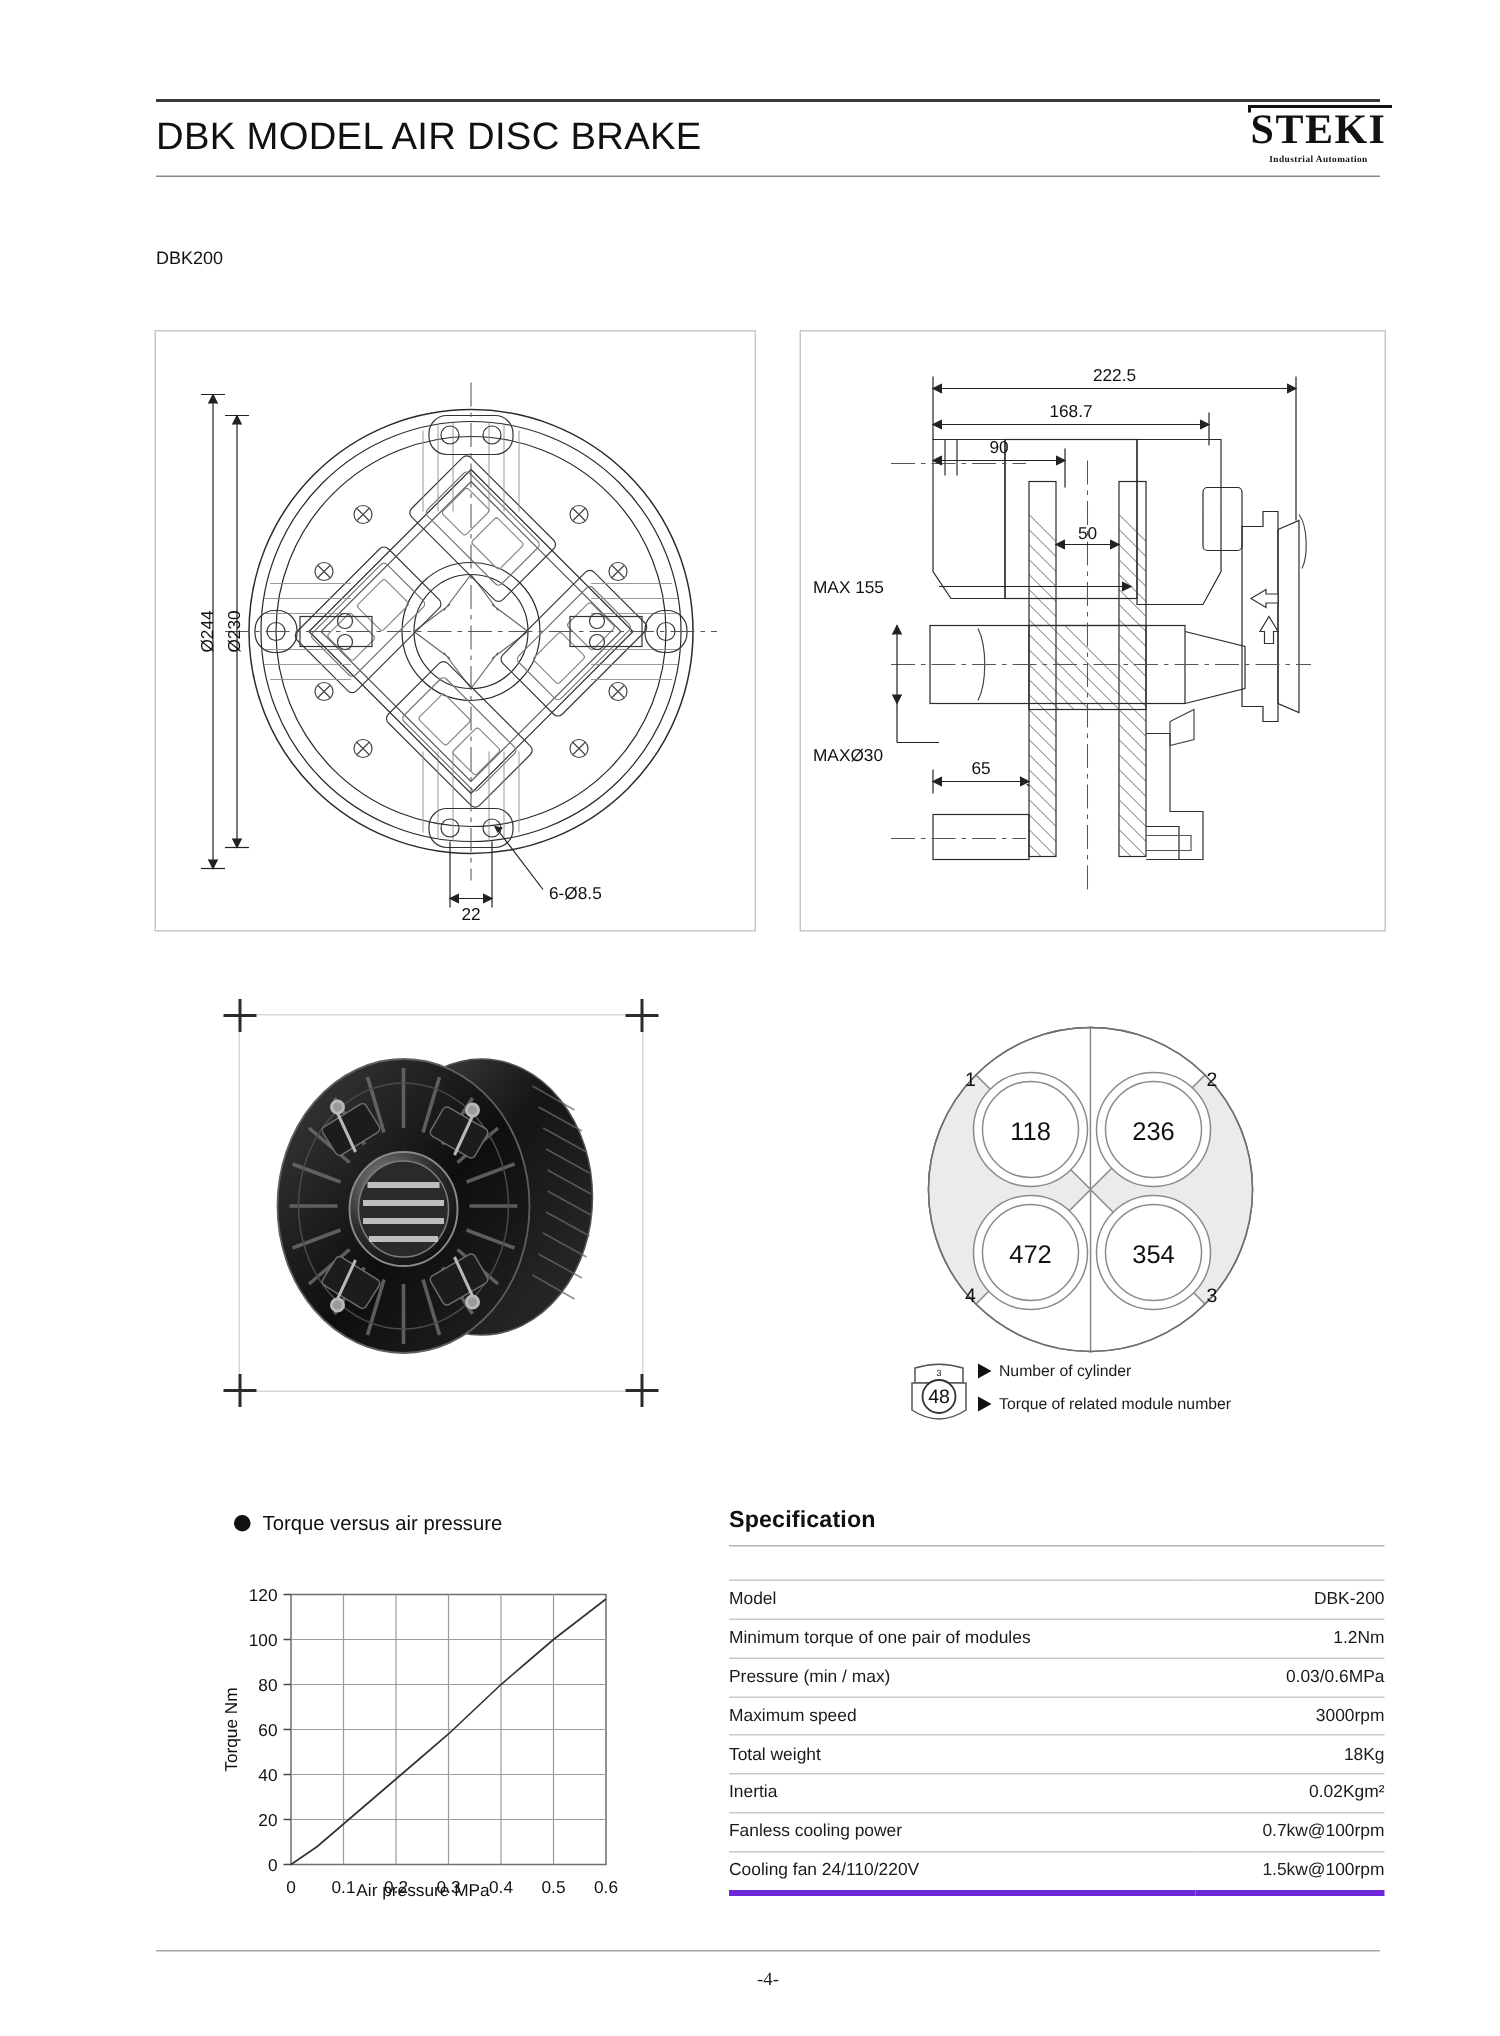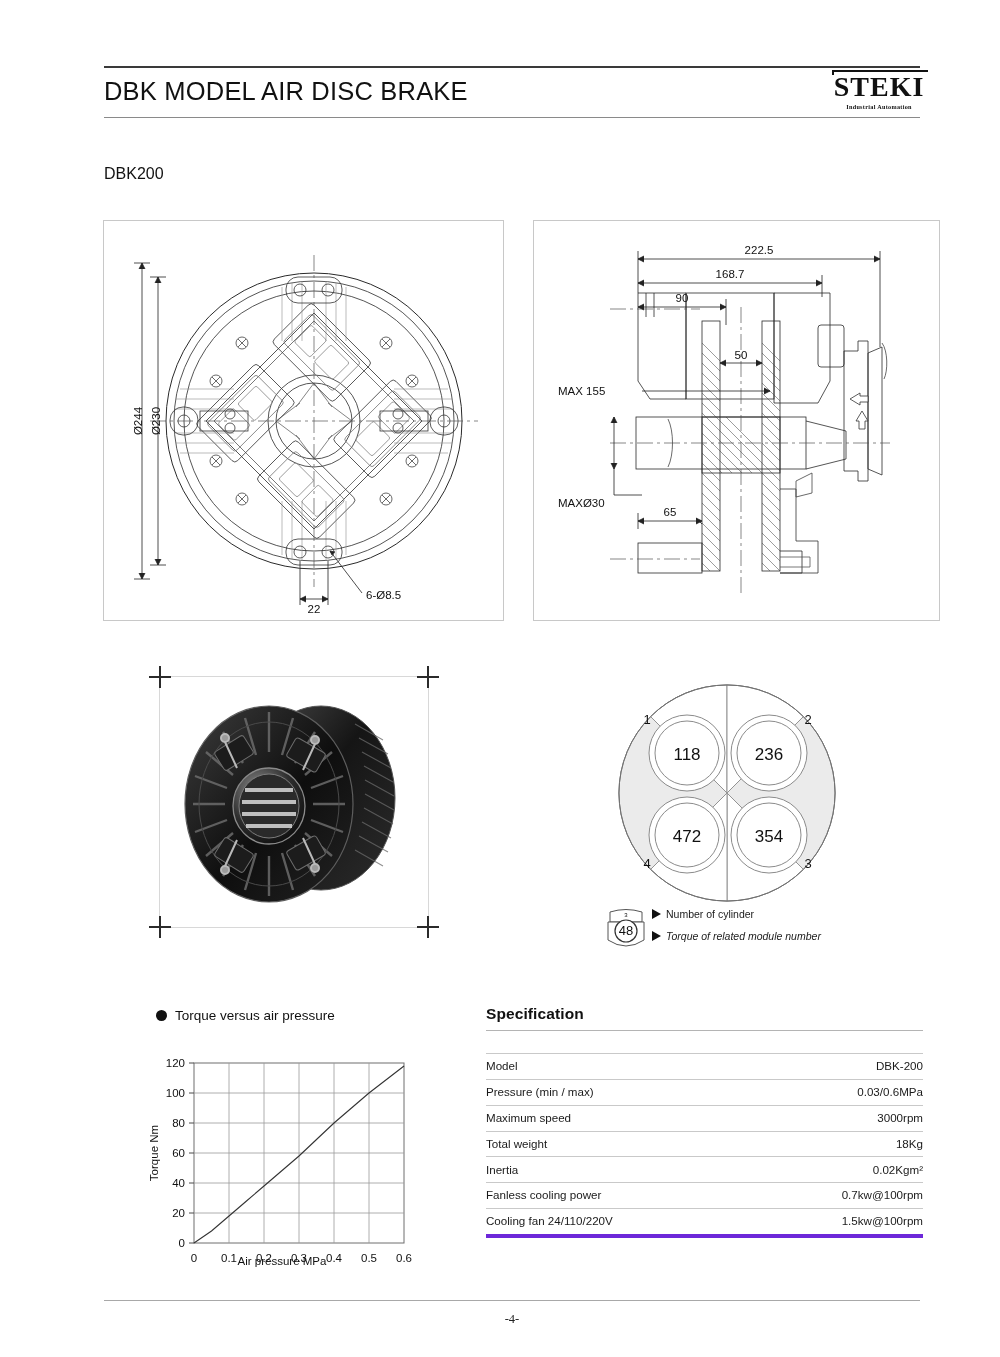"DBK200" .model-label { font-size: 16px -> 12px }
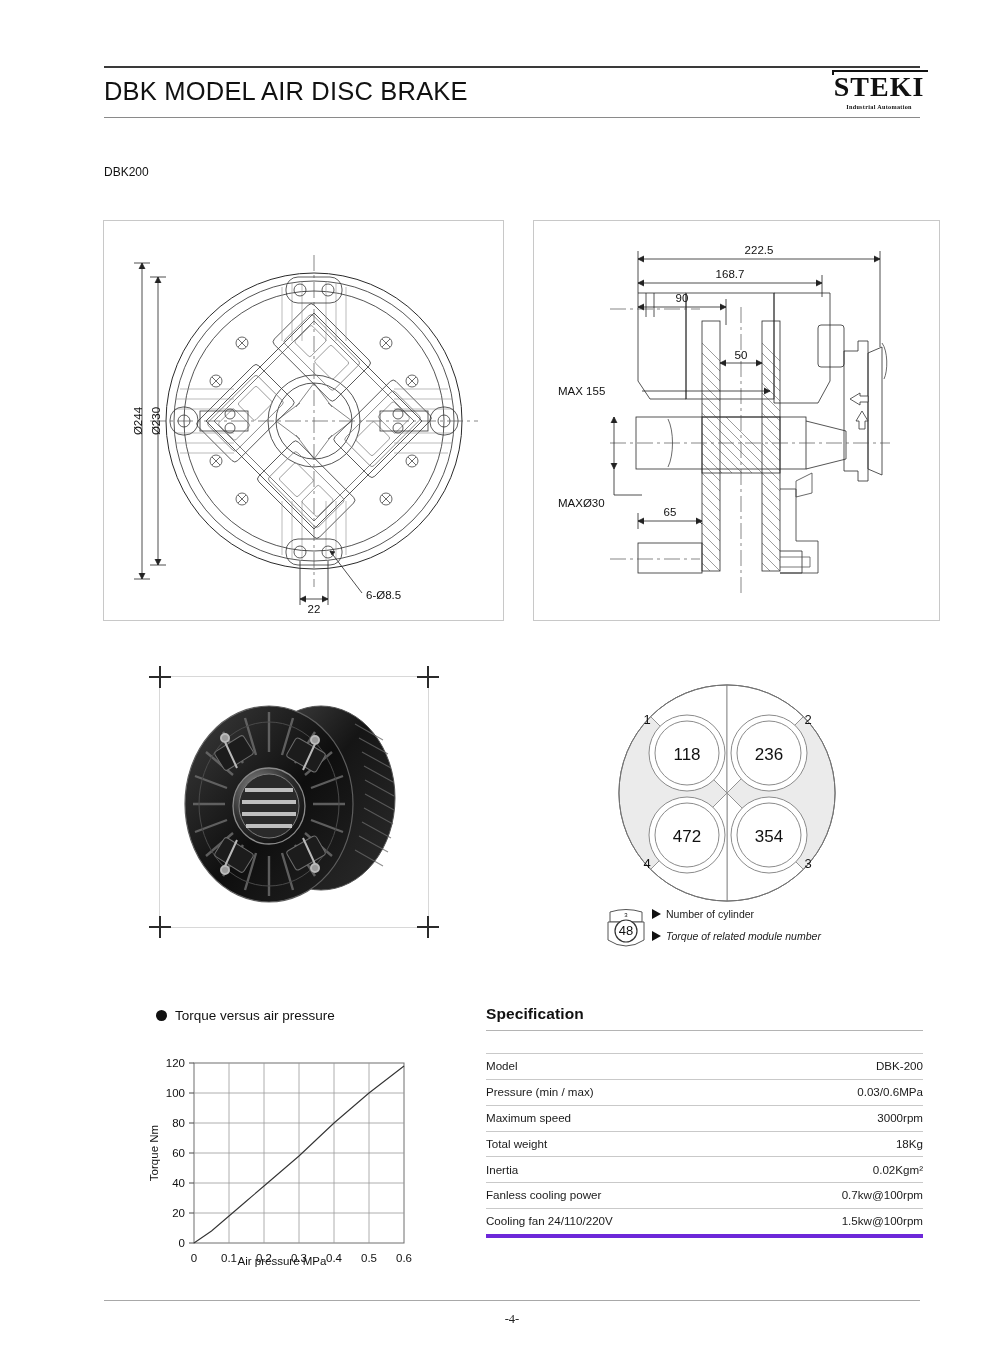"222.5" #panel-section { padding-left: 16px -> none }
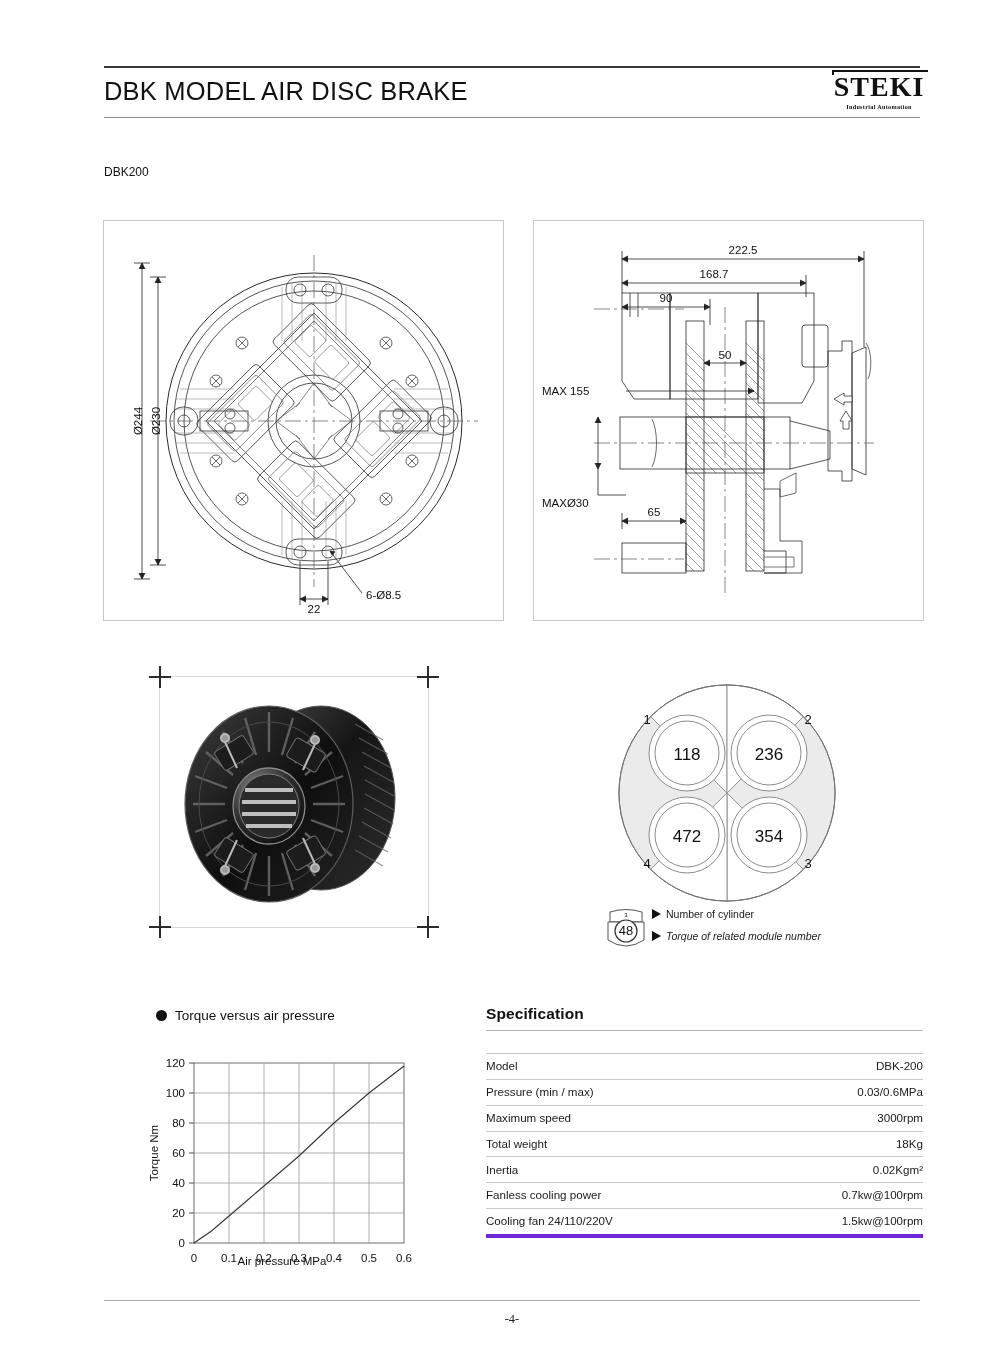"Torque of related module number" div.legend-row { font-style: italic -> none }
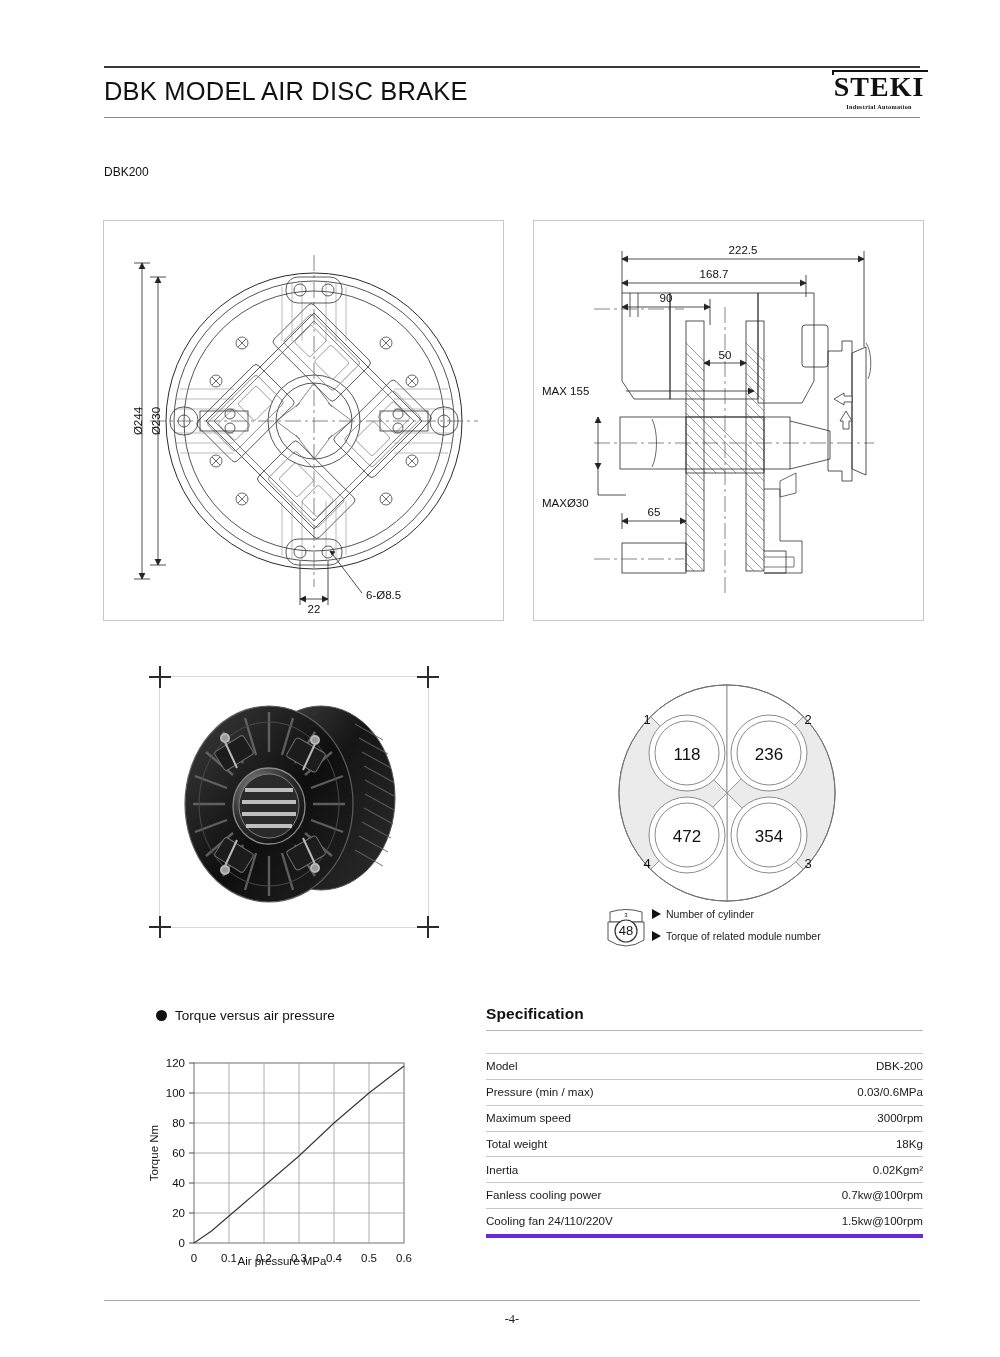"Minimum torque of one pair" tr { html: none -> <tr> <td>Minimum torque of one pair of modules</td> <td>1.2Nm</td> </tr> }
